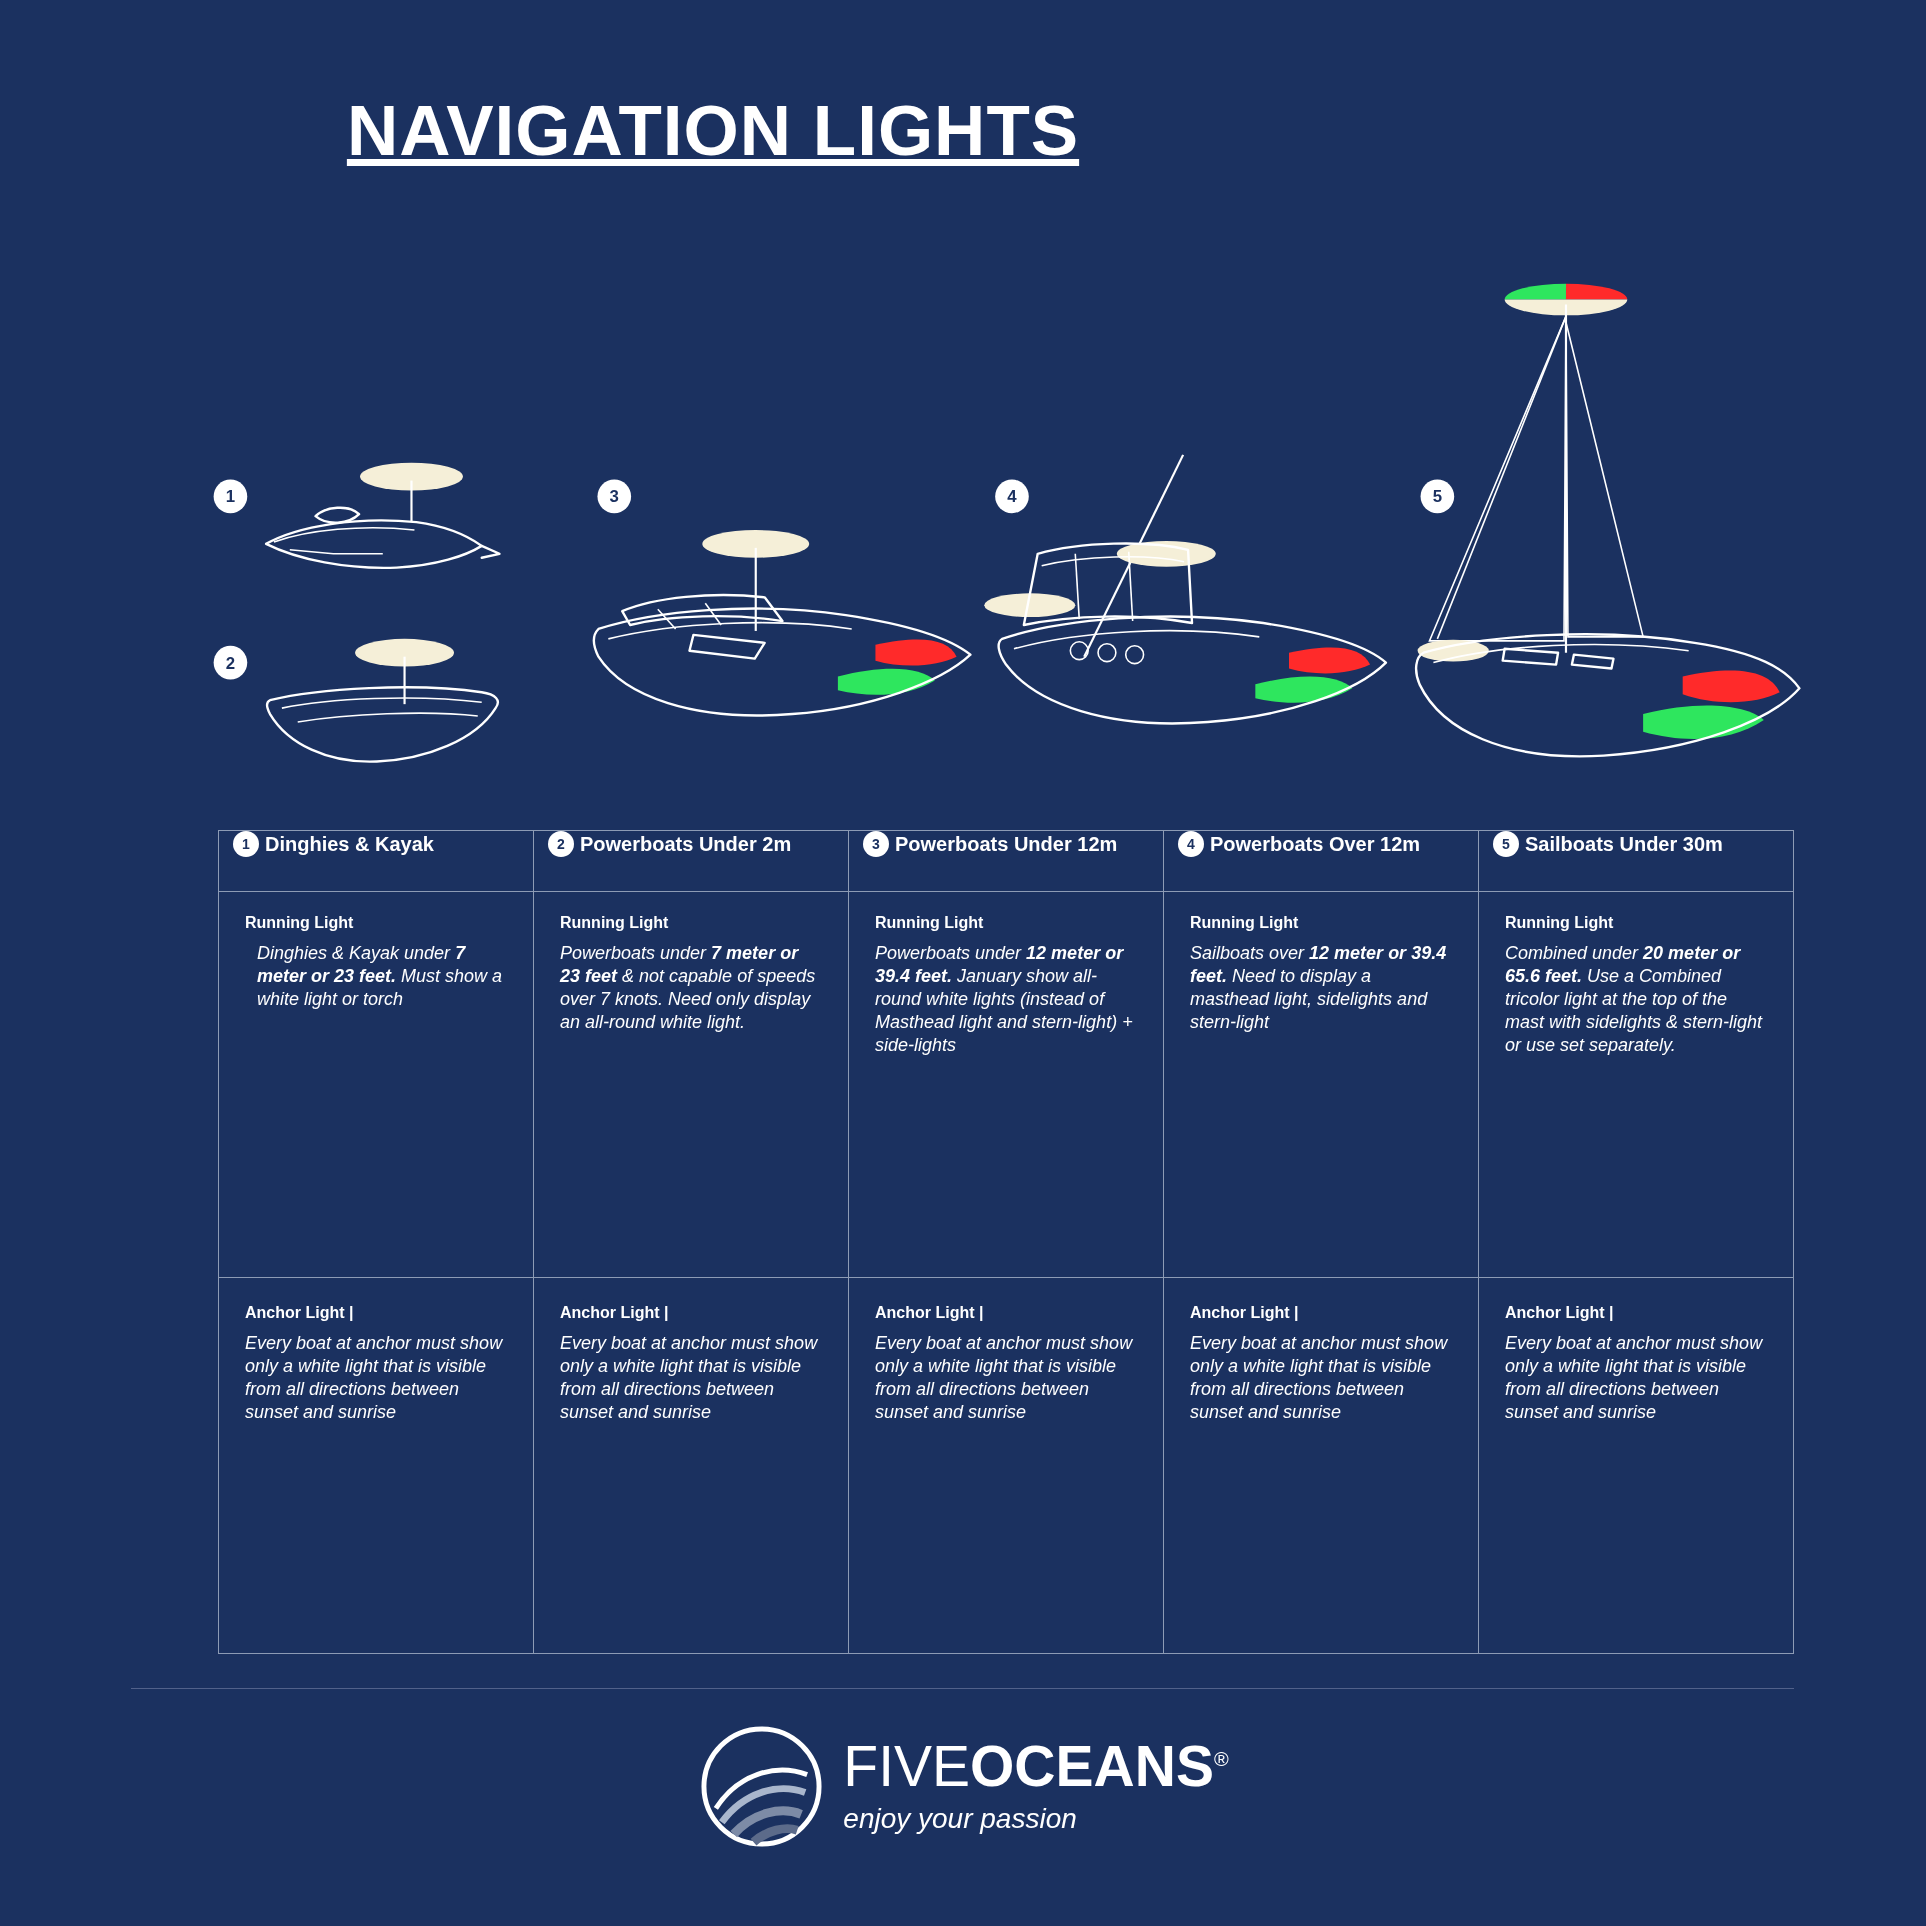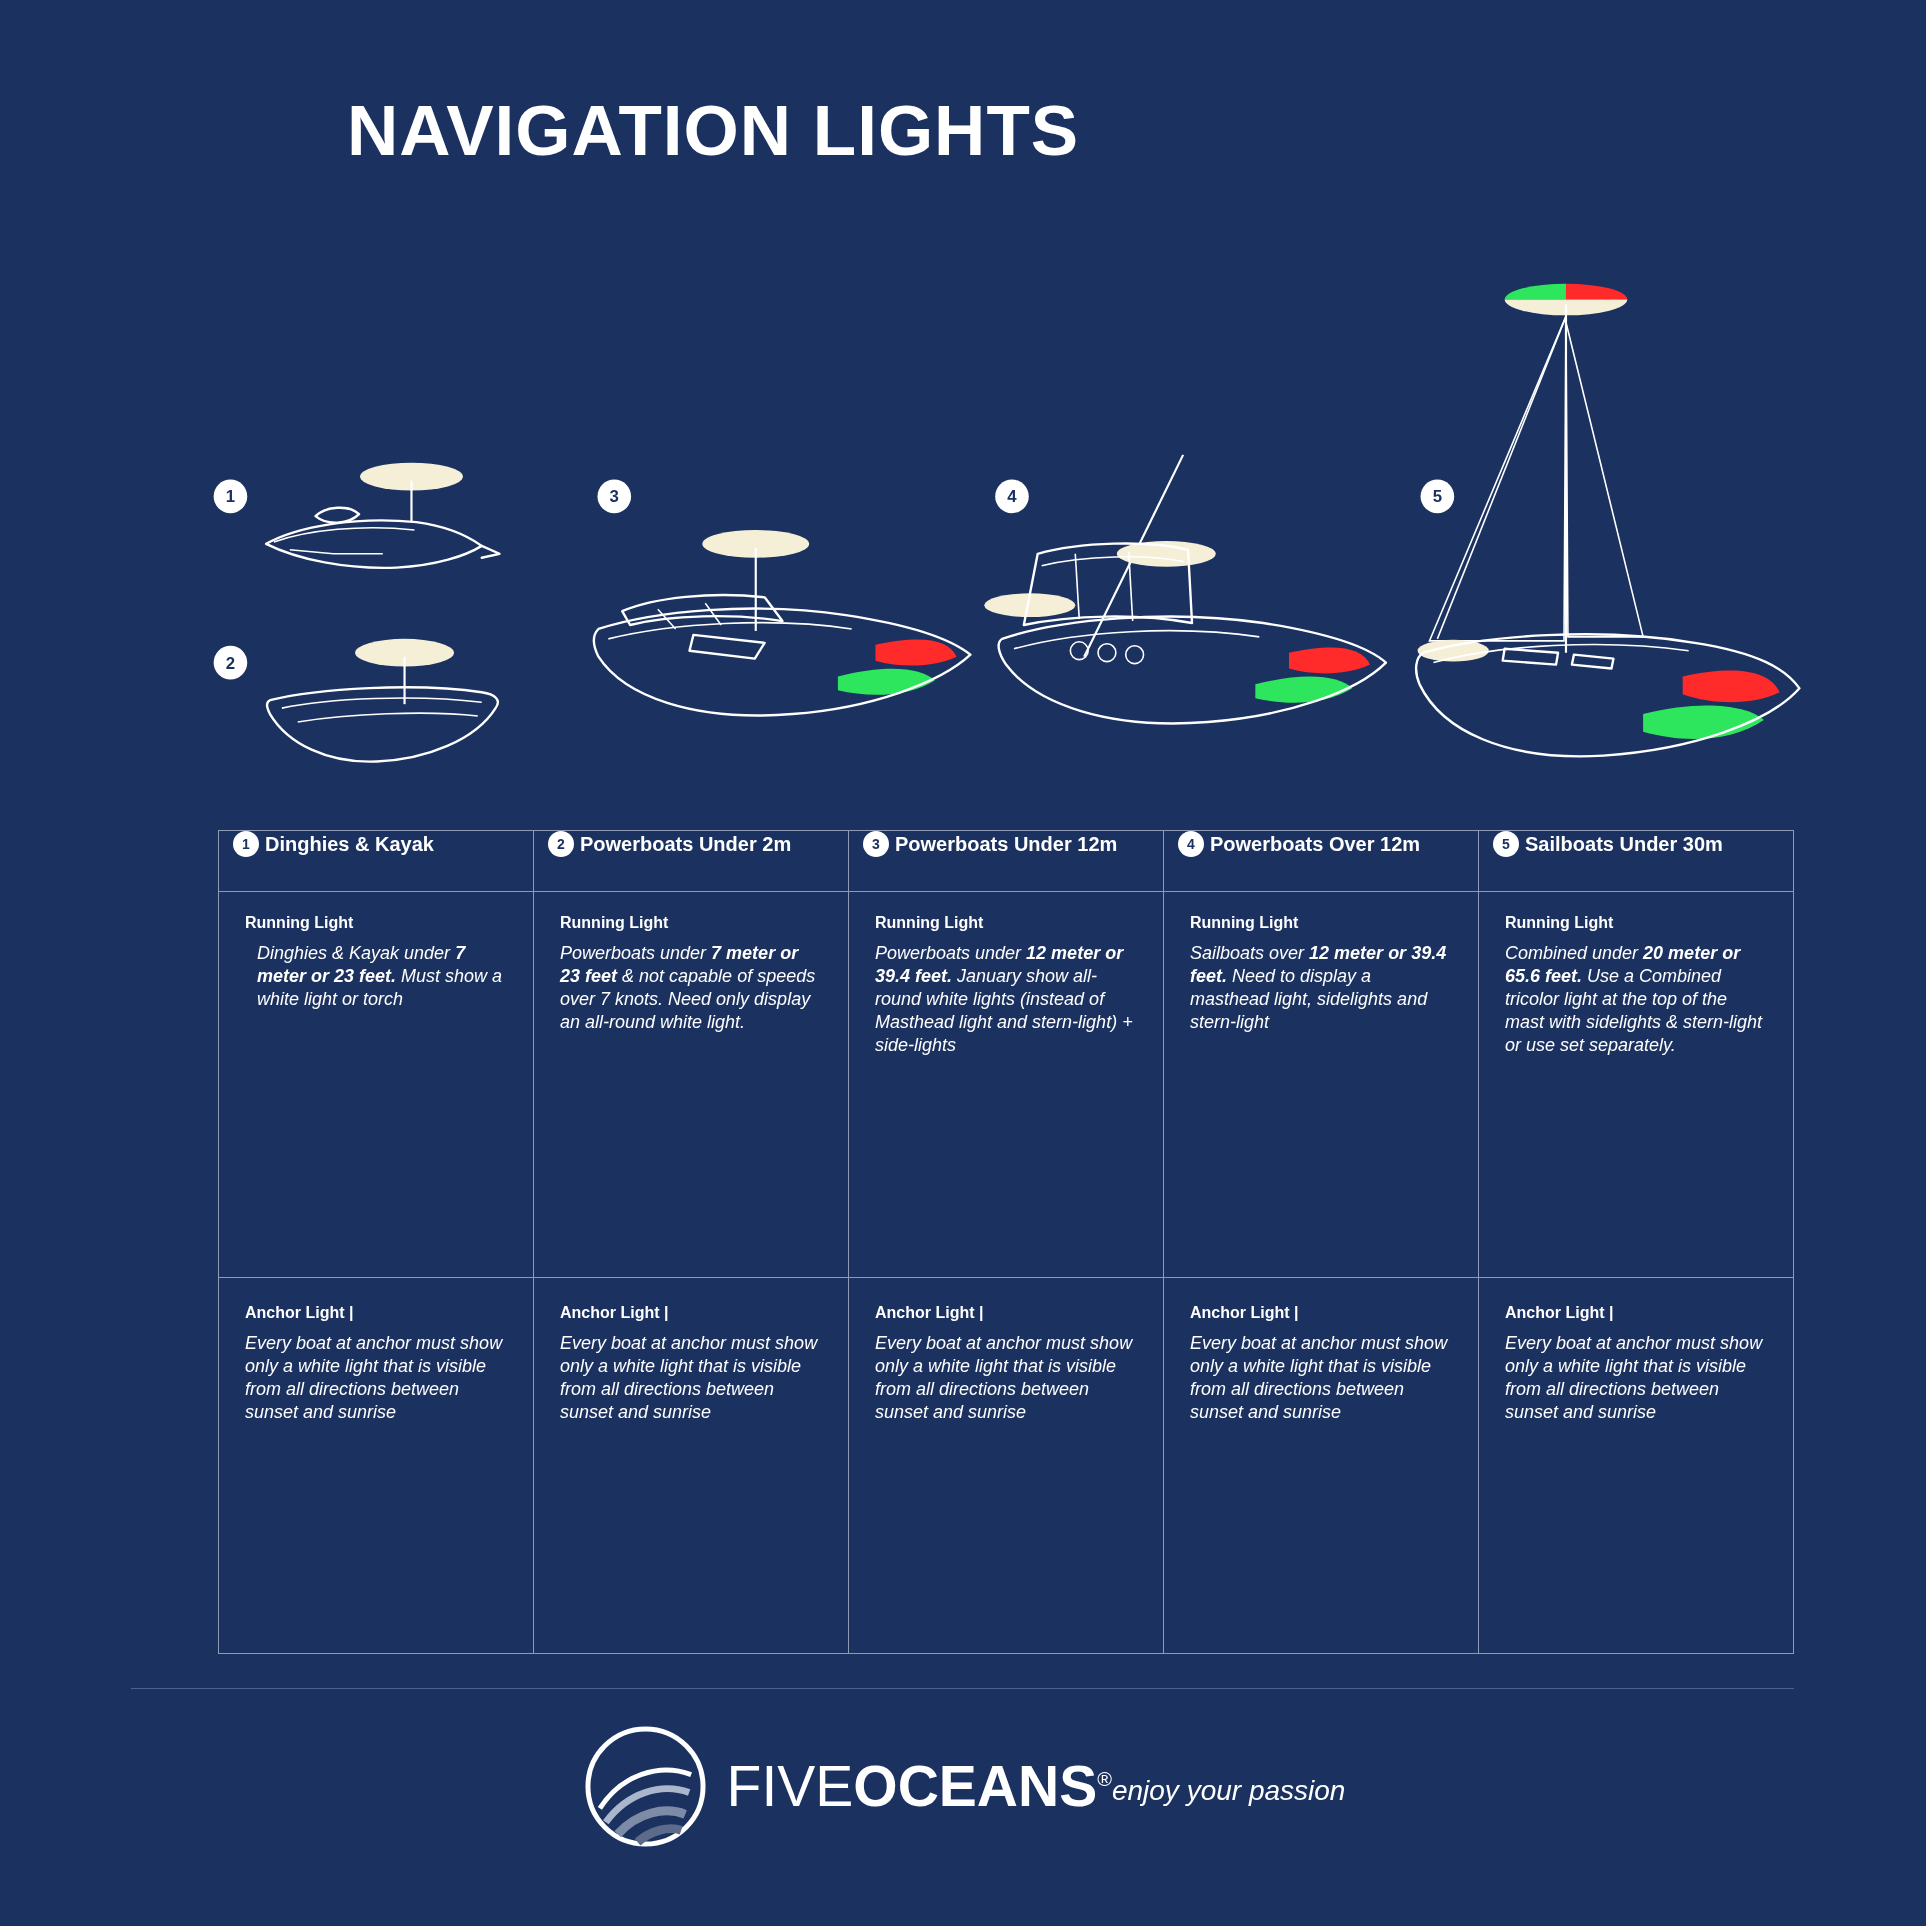"NAVIGATION LIGHTS" .title-line1 { text-decoration: none -> underline }
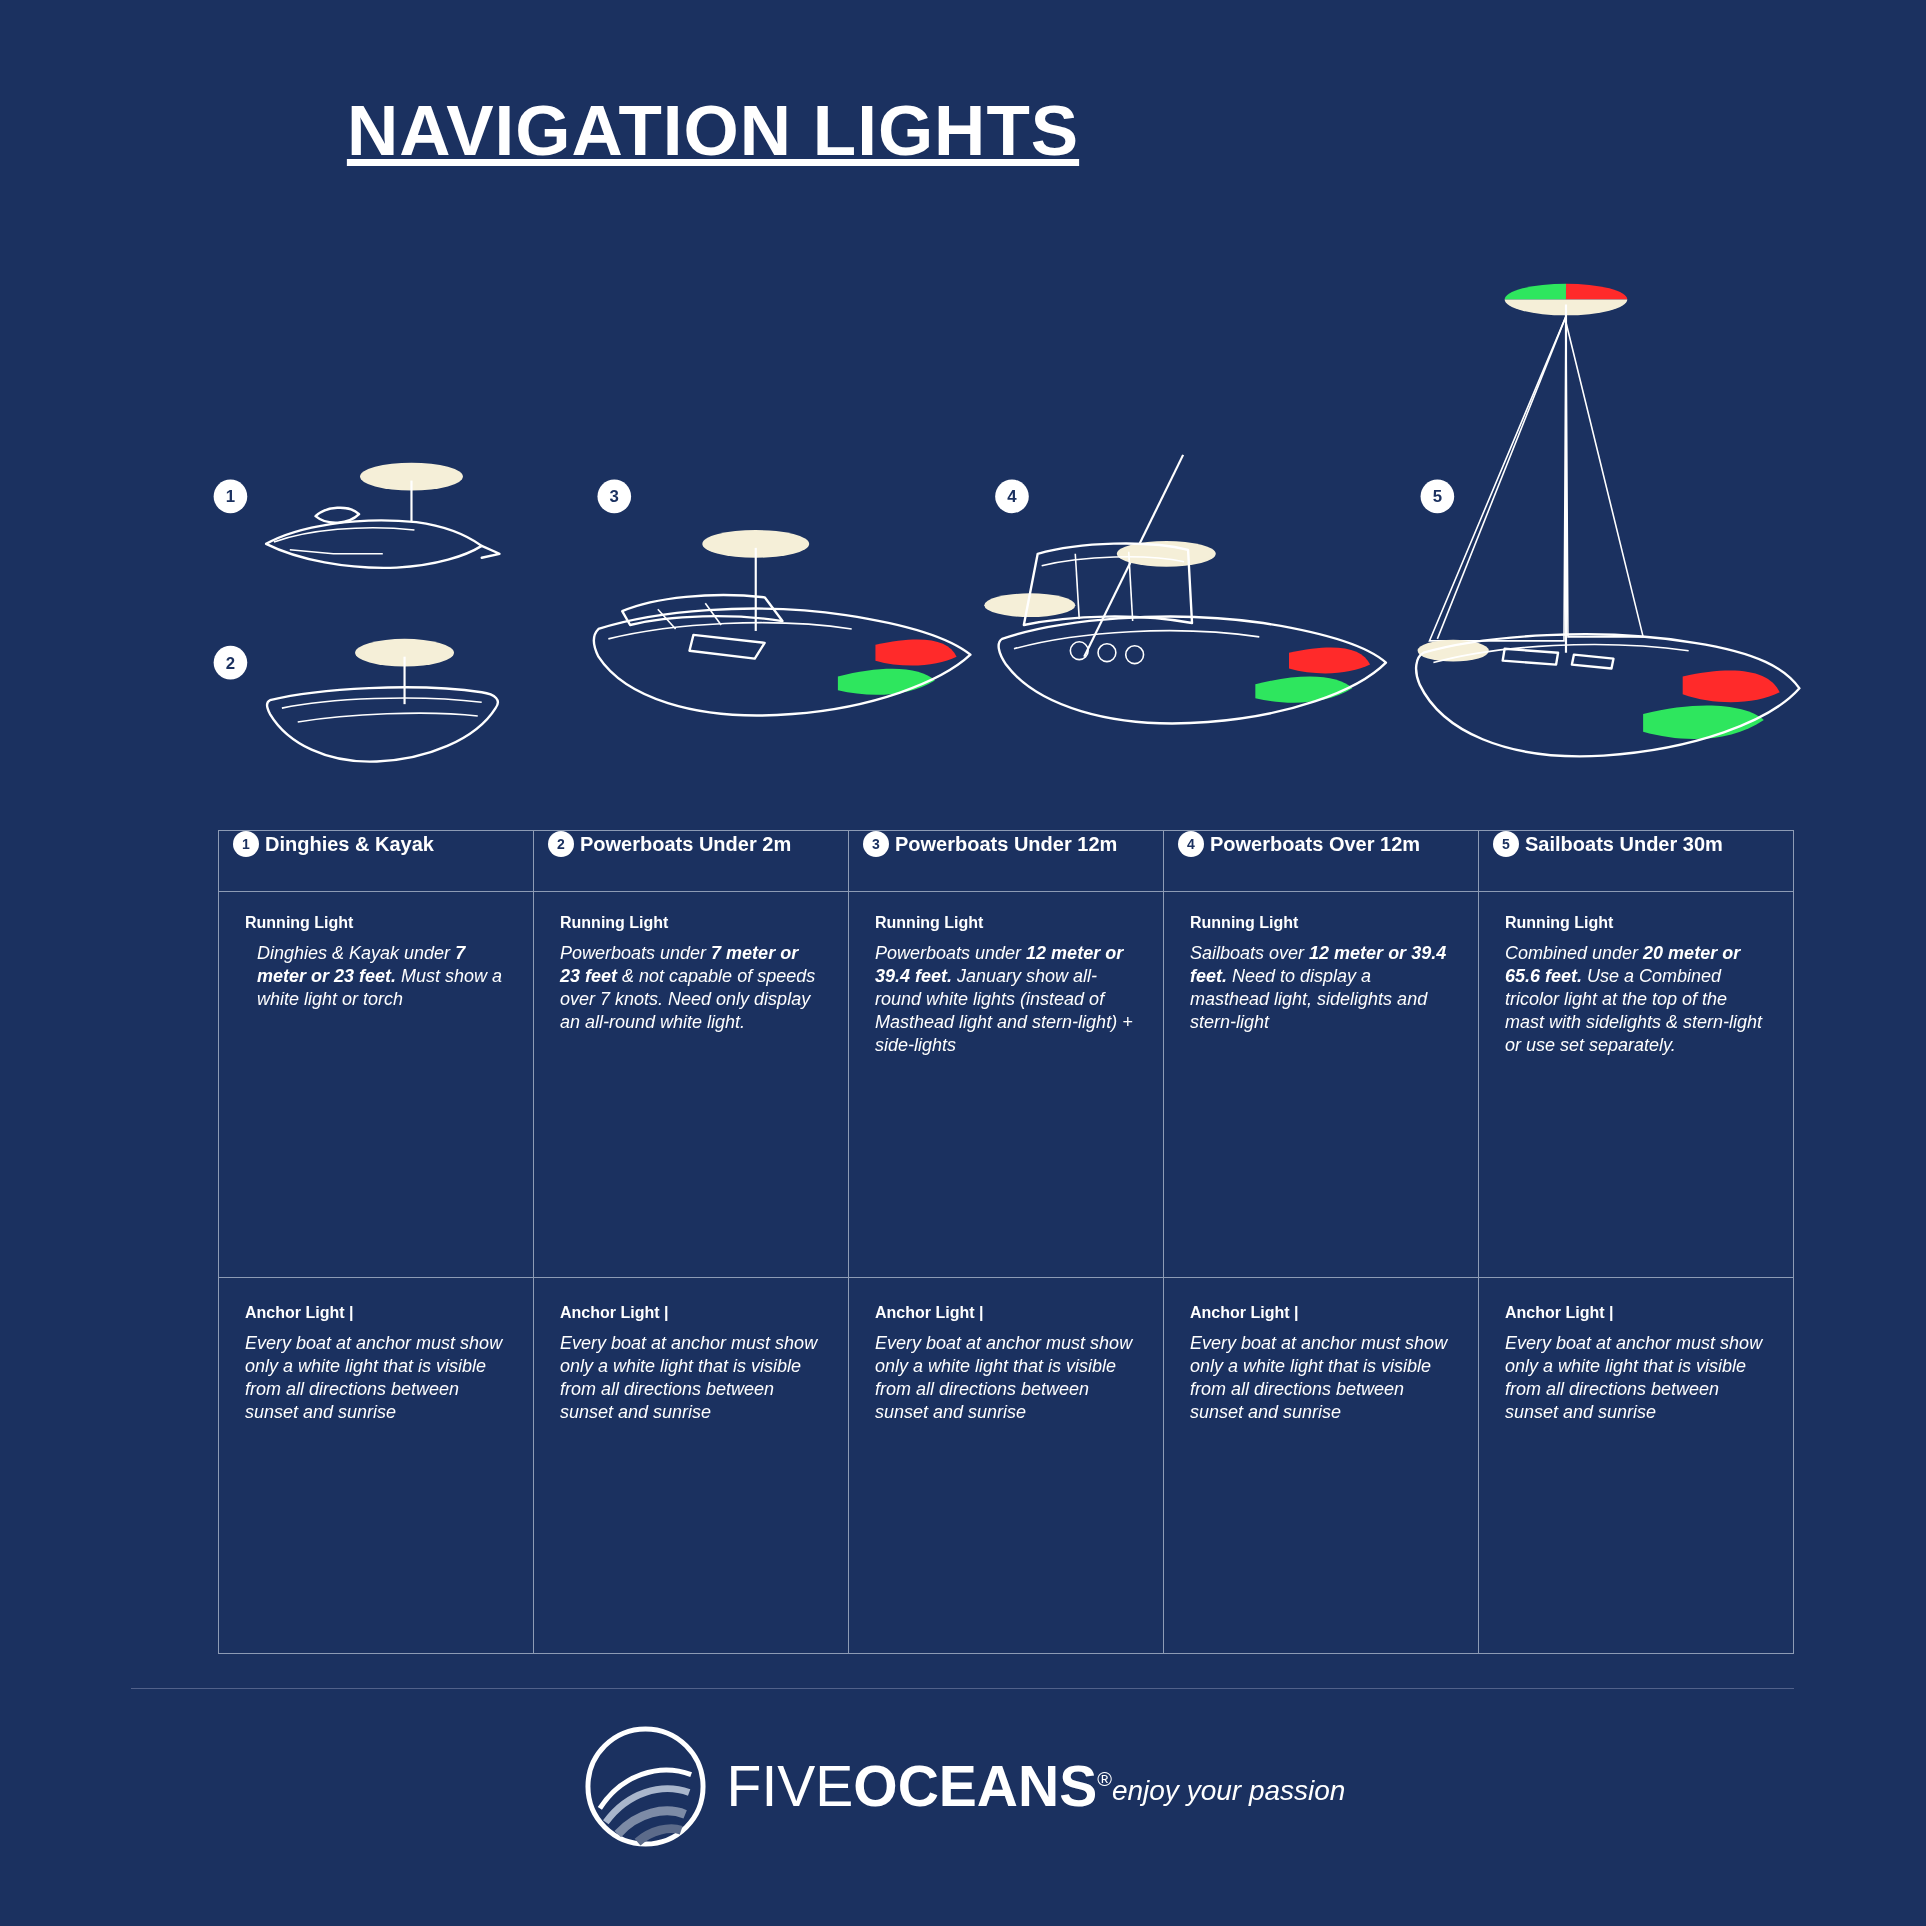"FIVEOCEANS®" .brand-text { align-items: center -> none; flex-direction: row -> column }
